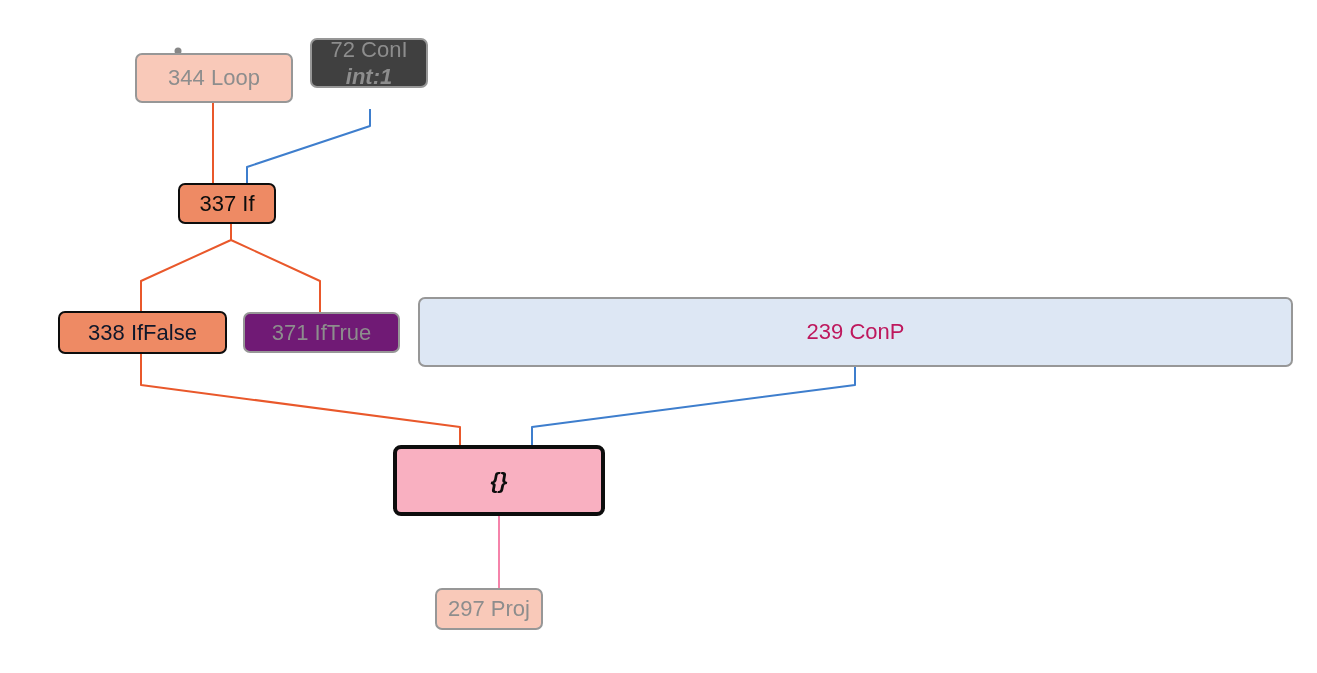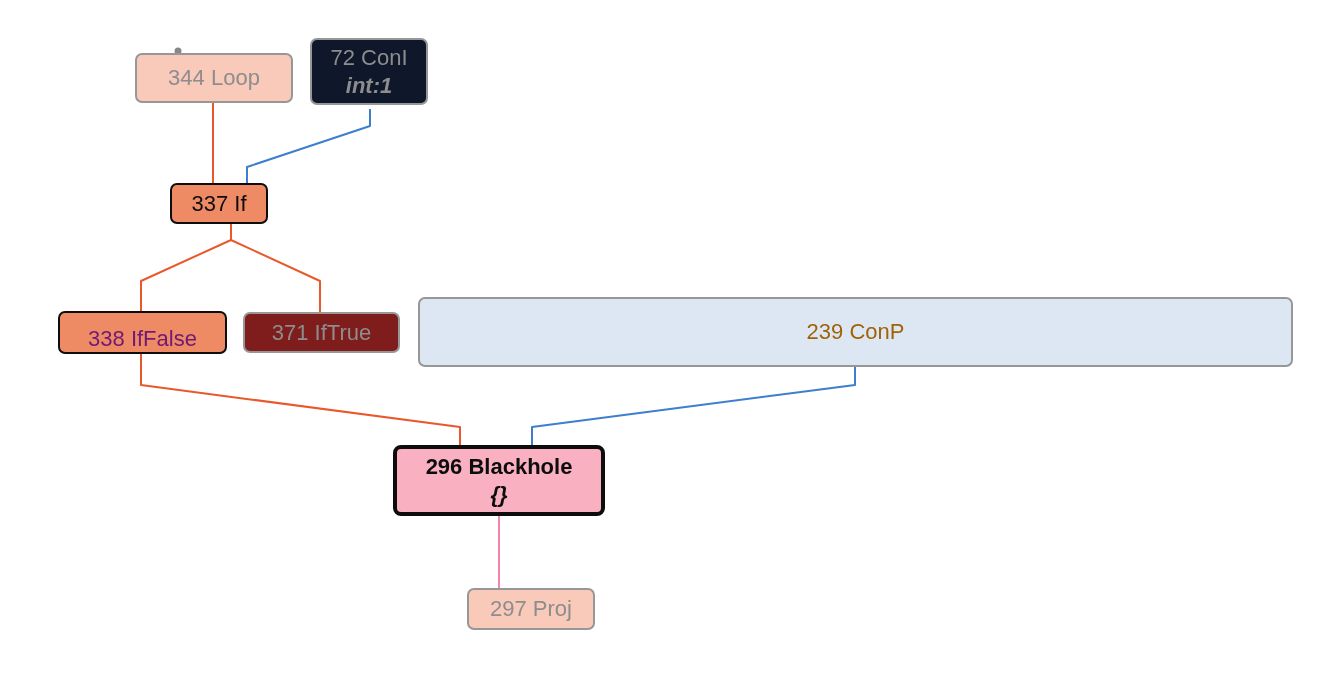"72 ConI" div.node { background: #0f172a -> #404040; height: 67px -> 50px }
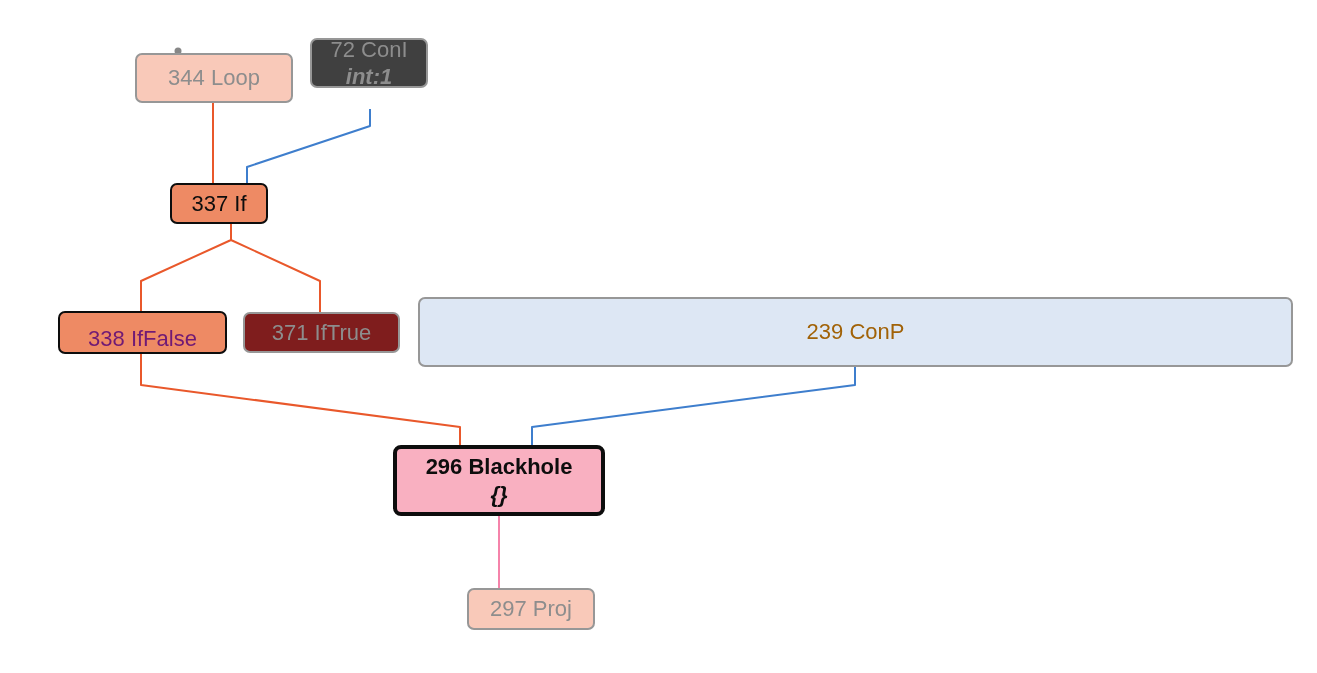"337 If" div.node { left: 170px -> 178px }
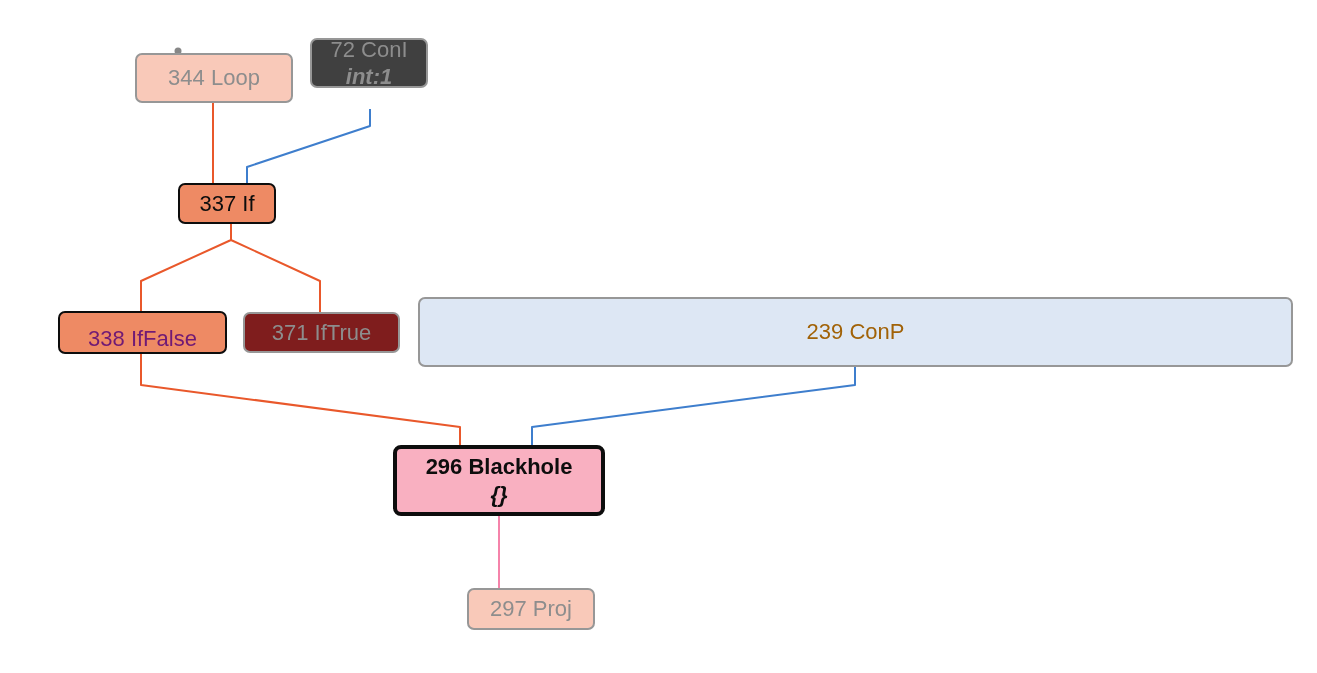"338 IfFalse" div.node { color: #701a75 -> #0f172a; justify-content: flex-end -> none }
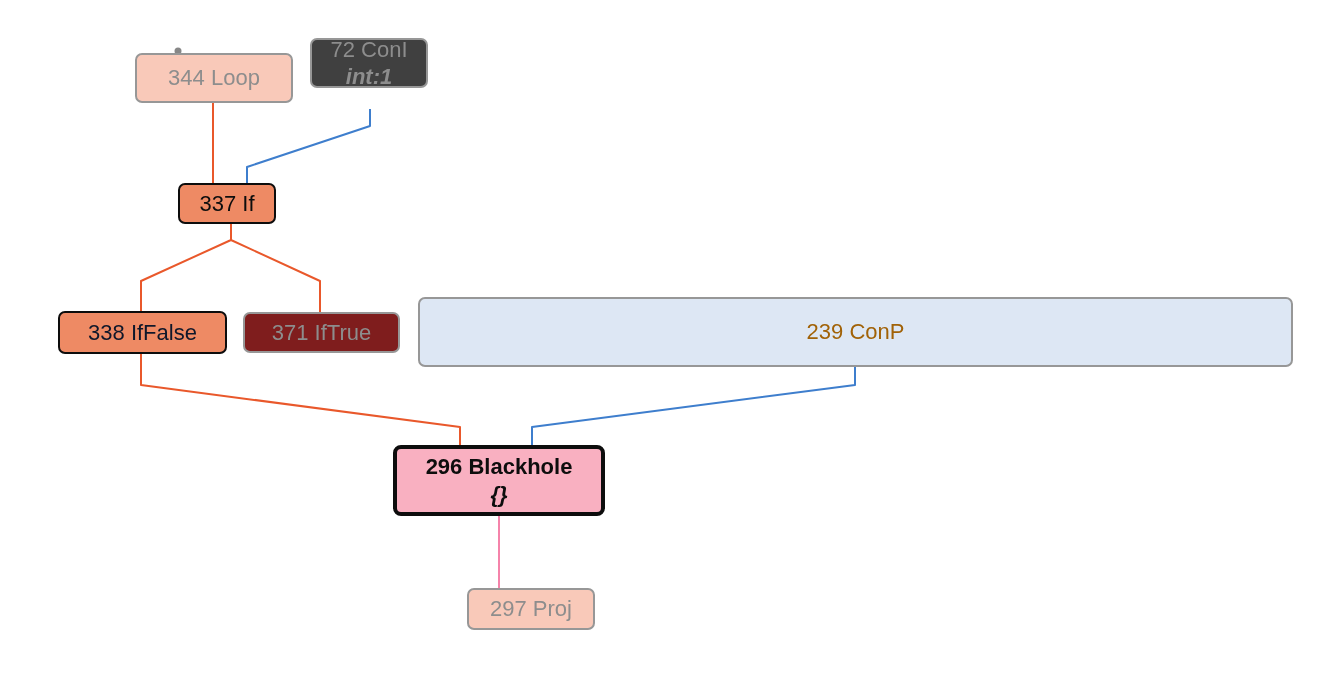"371 IfTrue" div.node { background: #7f1d1d -> #701a75 }
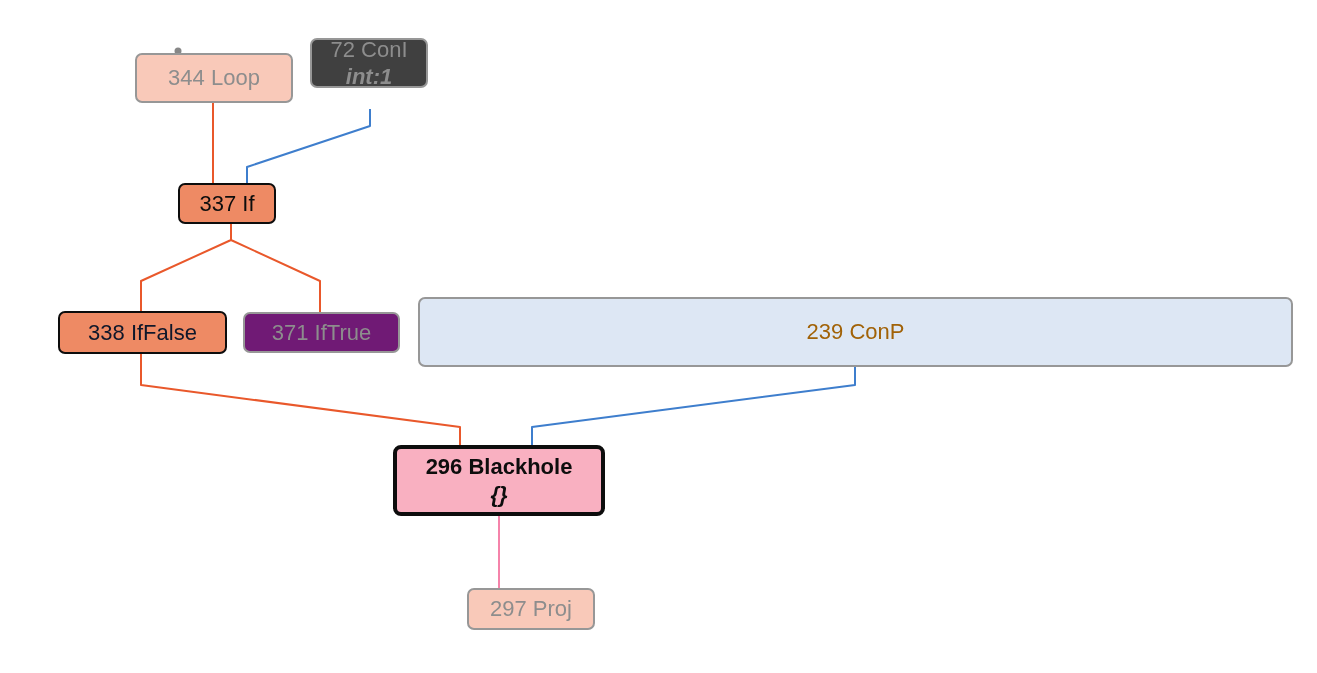"239 ConP" div.node { color: #a16207 -> #be185d }
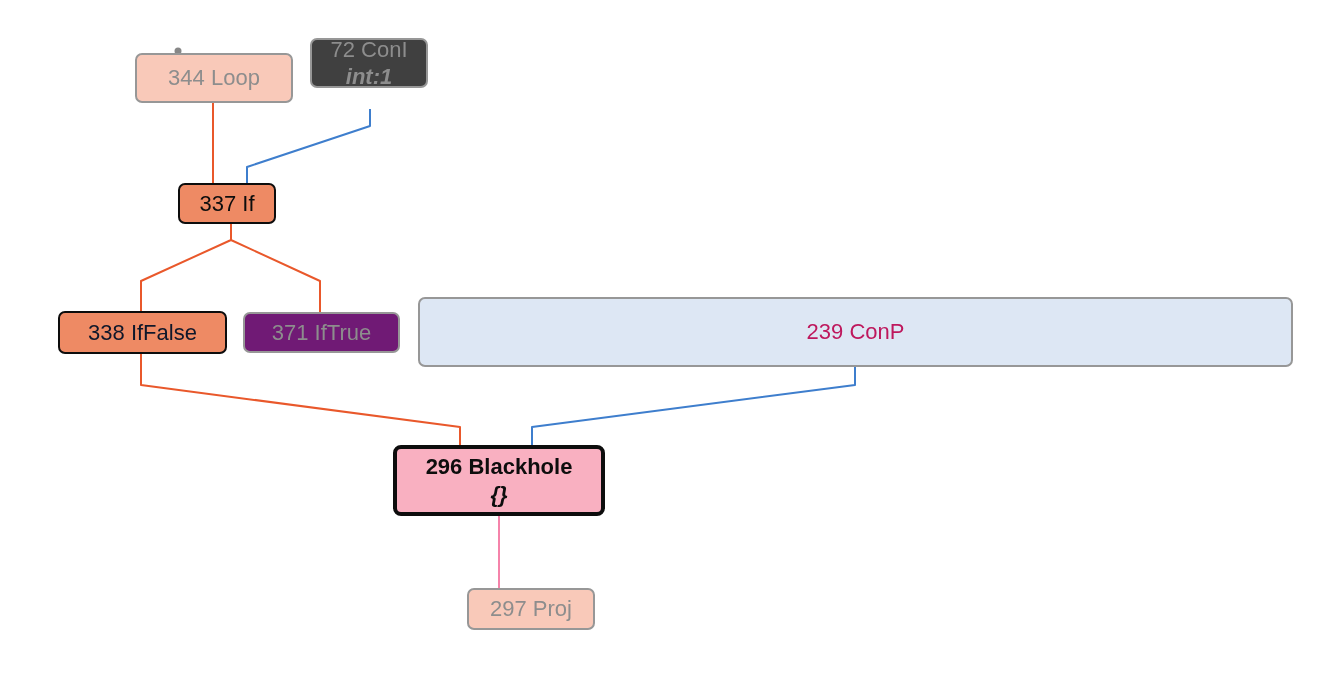"296 Blackhole" div.label { html: <div>296 Blackhole</div> -> none }
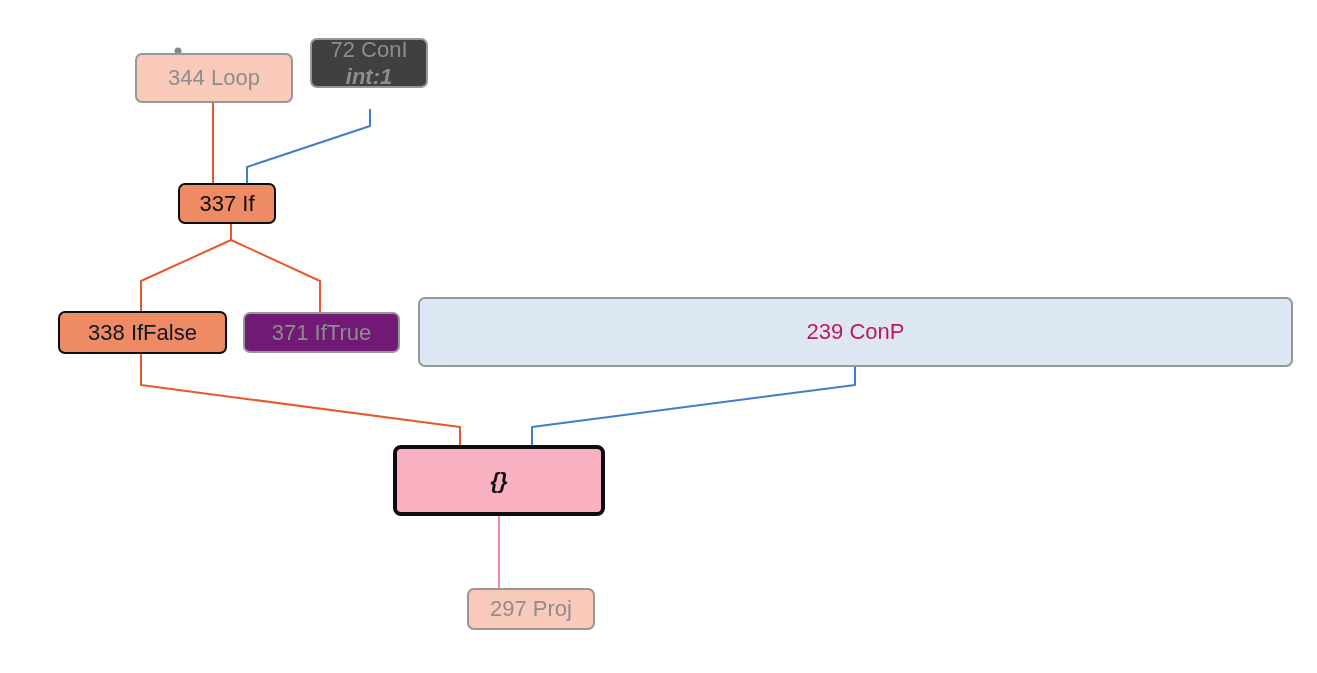"297 Proj" div.node { margin-left: 32px -> none; width: 128px -> 108px }
